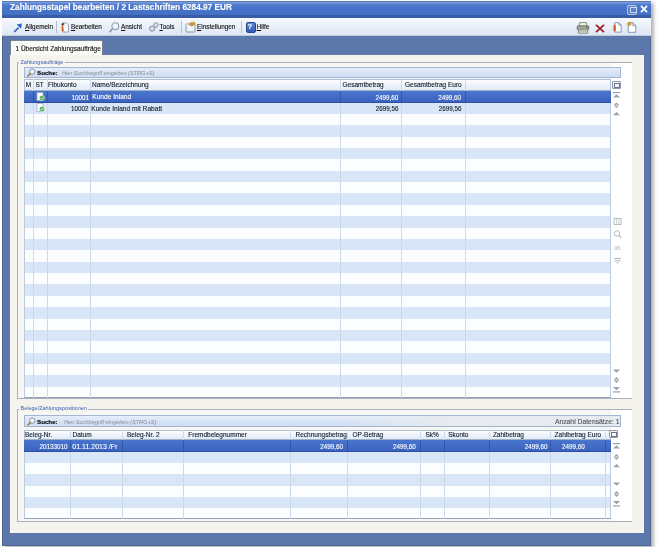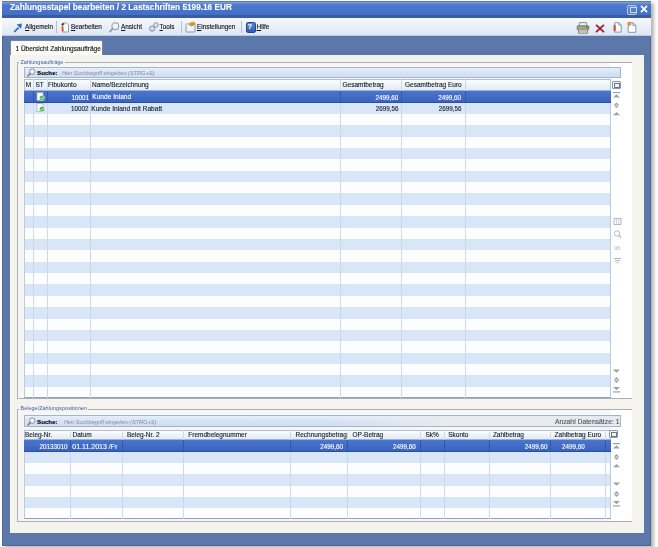"Zahlungsstapel bearbeiten / 2" div.t { text: 5199.16 -> 6284.97 }
